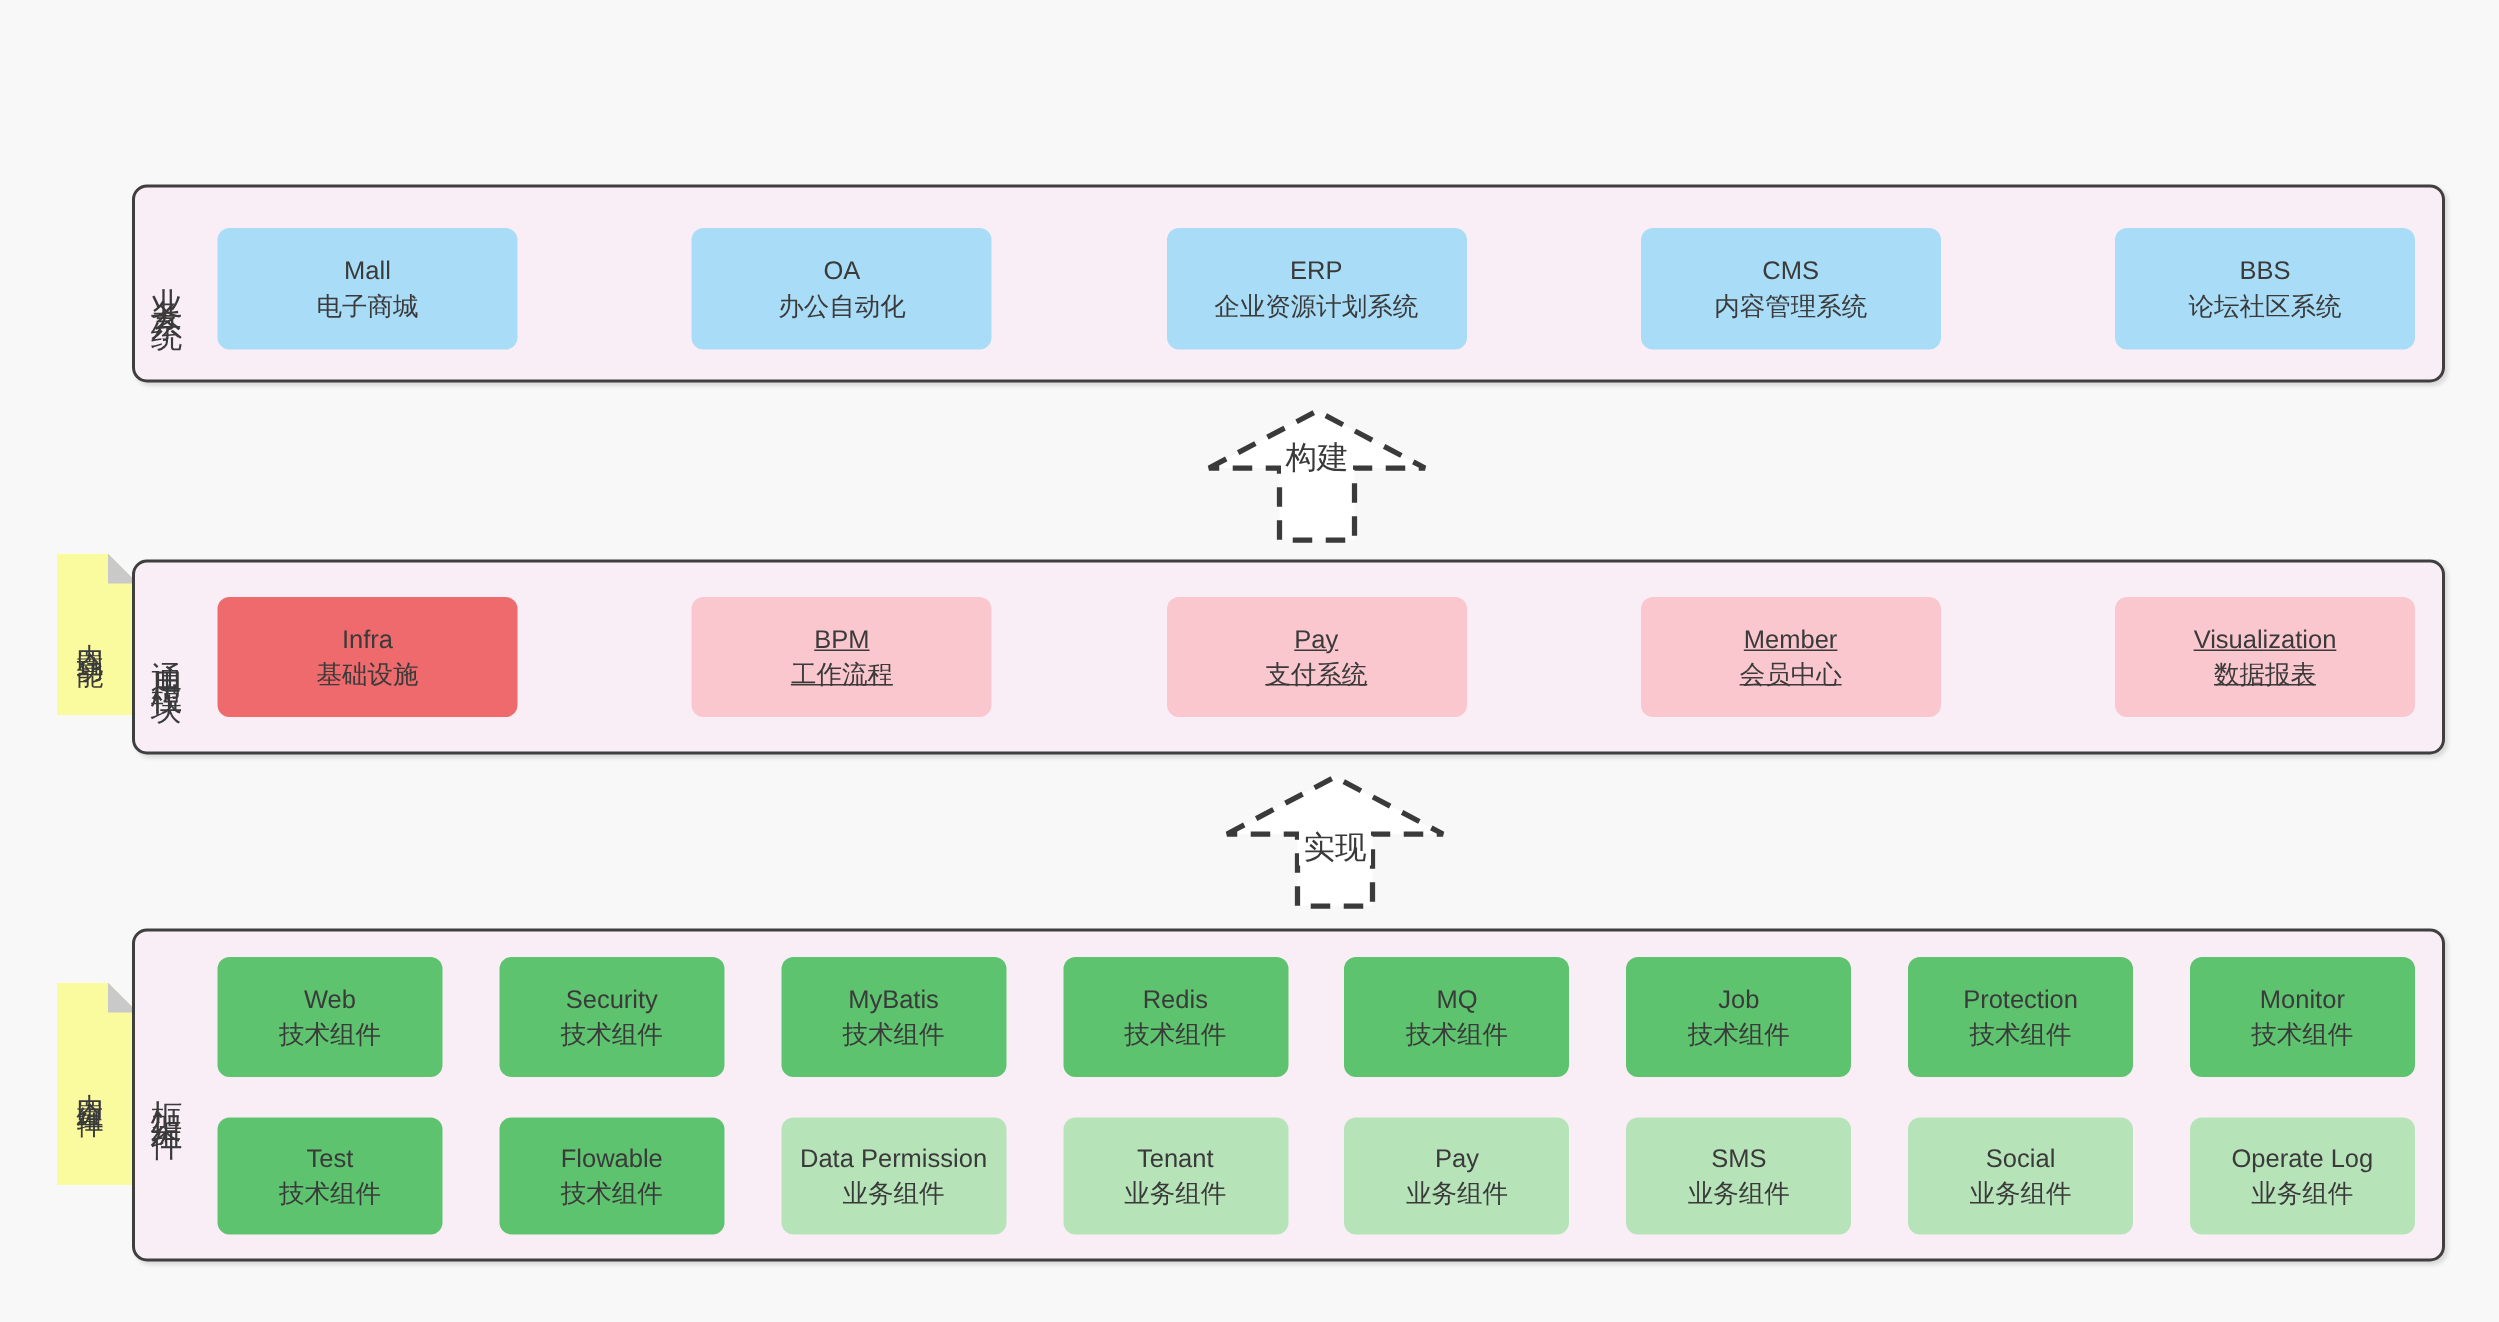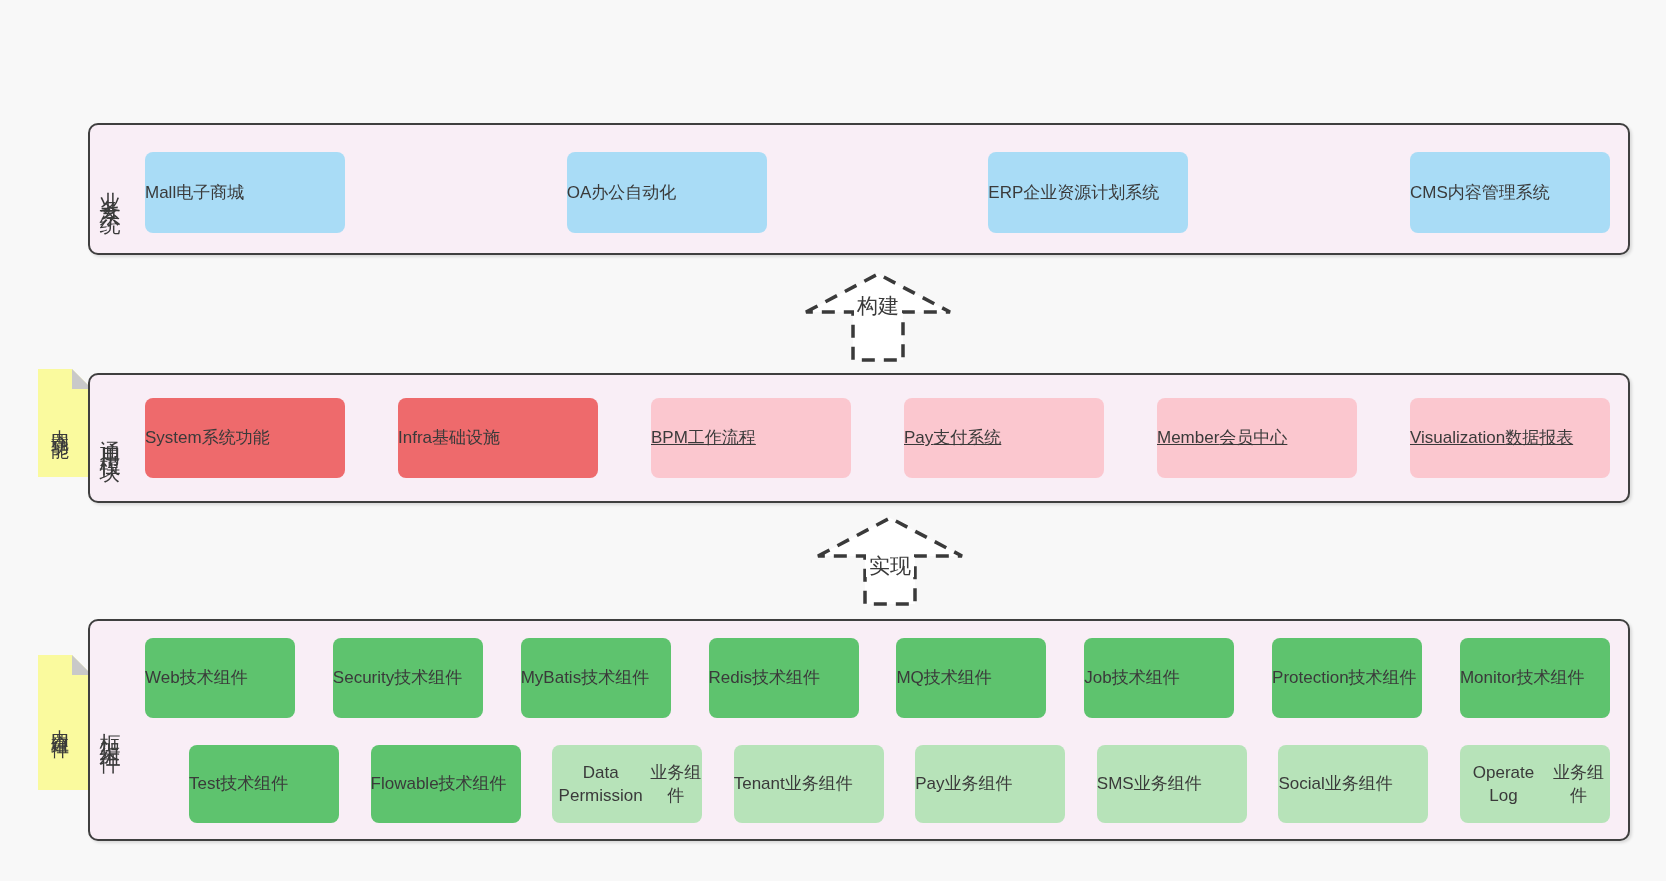"Mall" .box { flex-direction: row -> column; justify-content: none -> center }
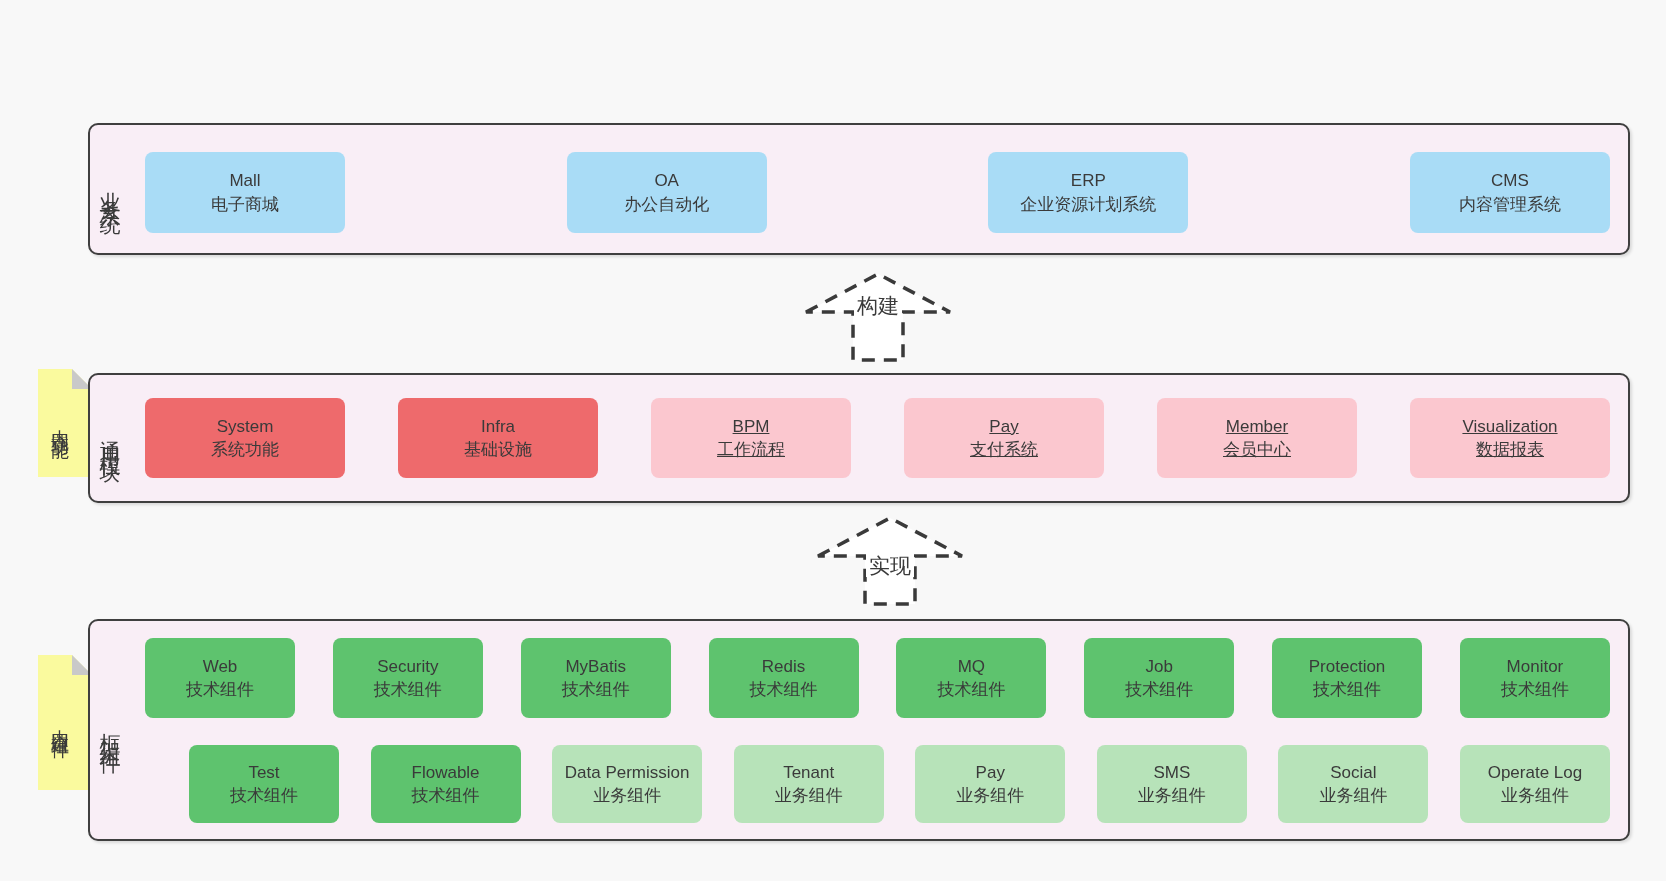"BBS" div.box { html: none -> <div> <span>BBS</span> <span>论坛社区系统</span> </div> }
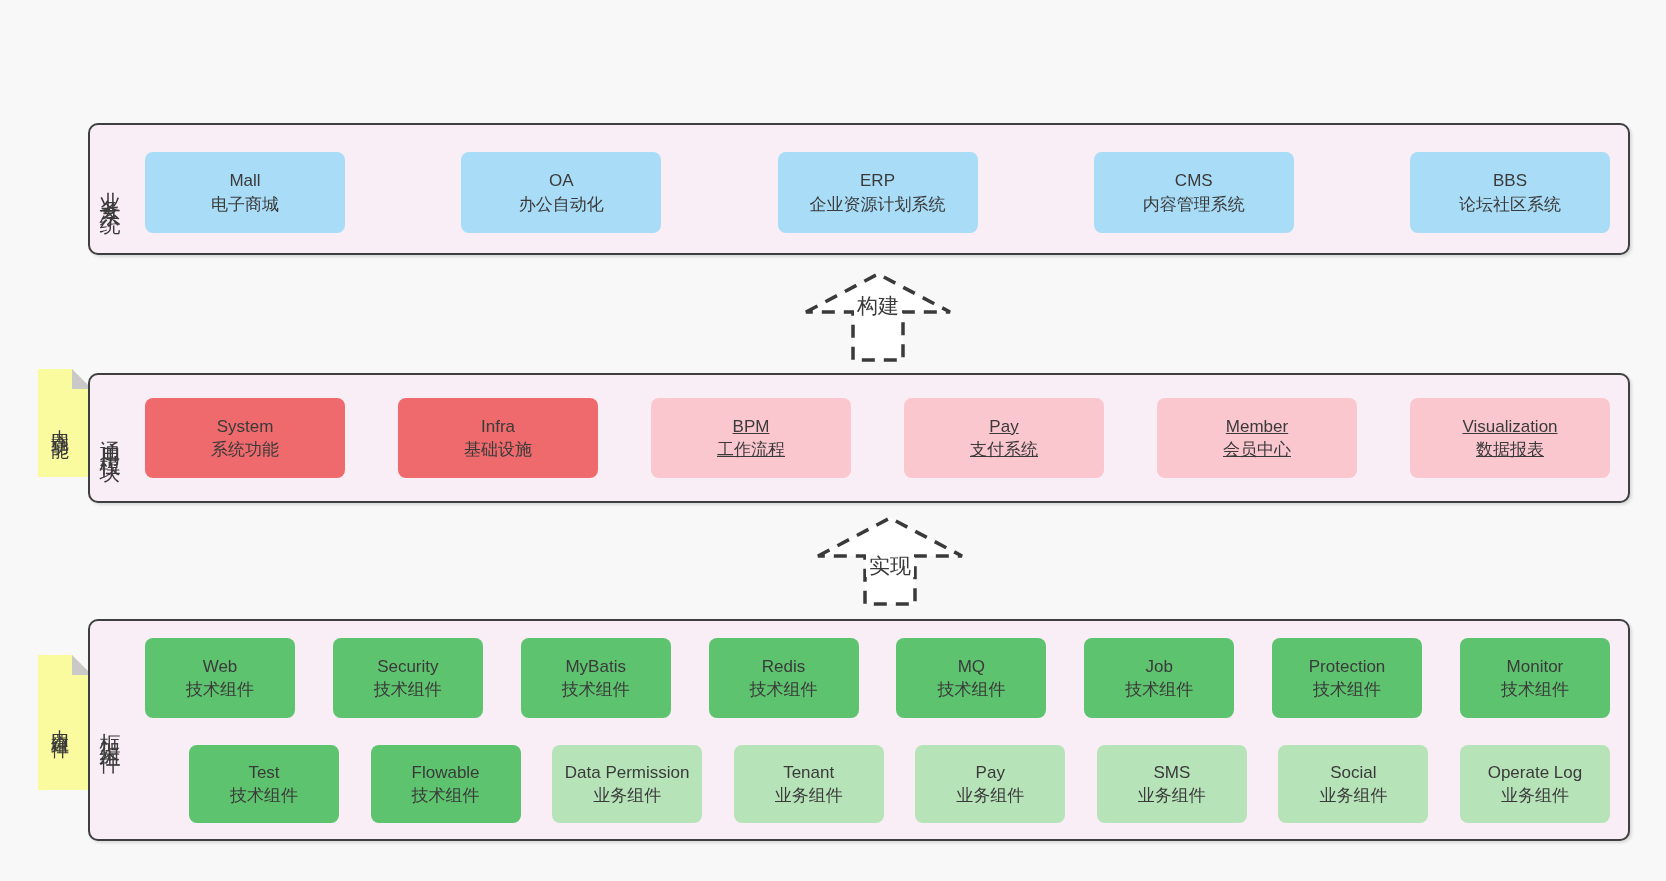"System" div.box { html: <div> <span>System</span> <span>系统功能</span> </div> -> none }
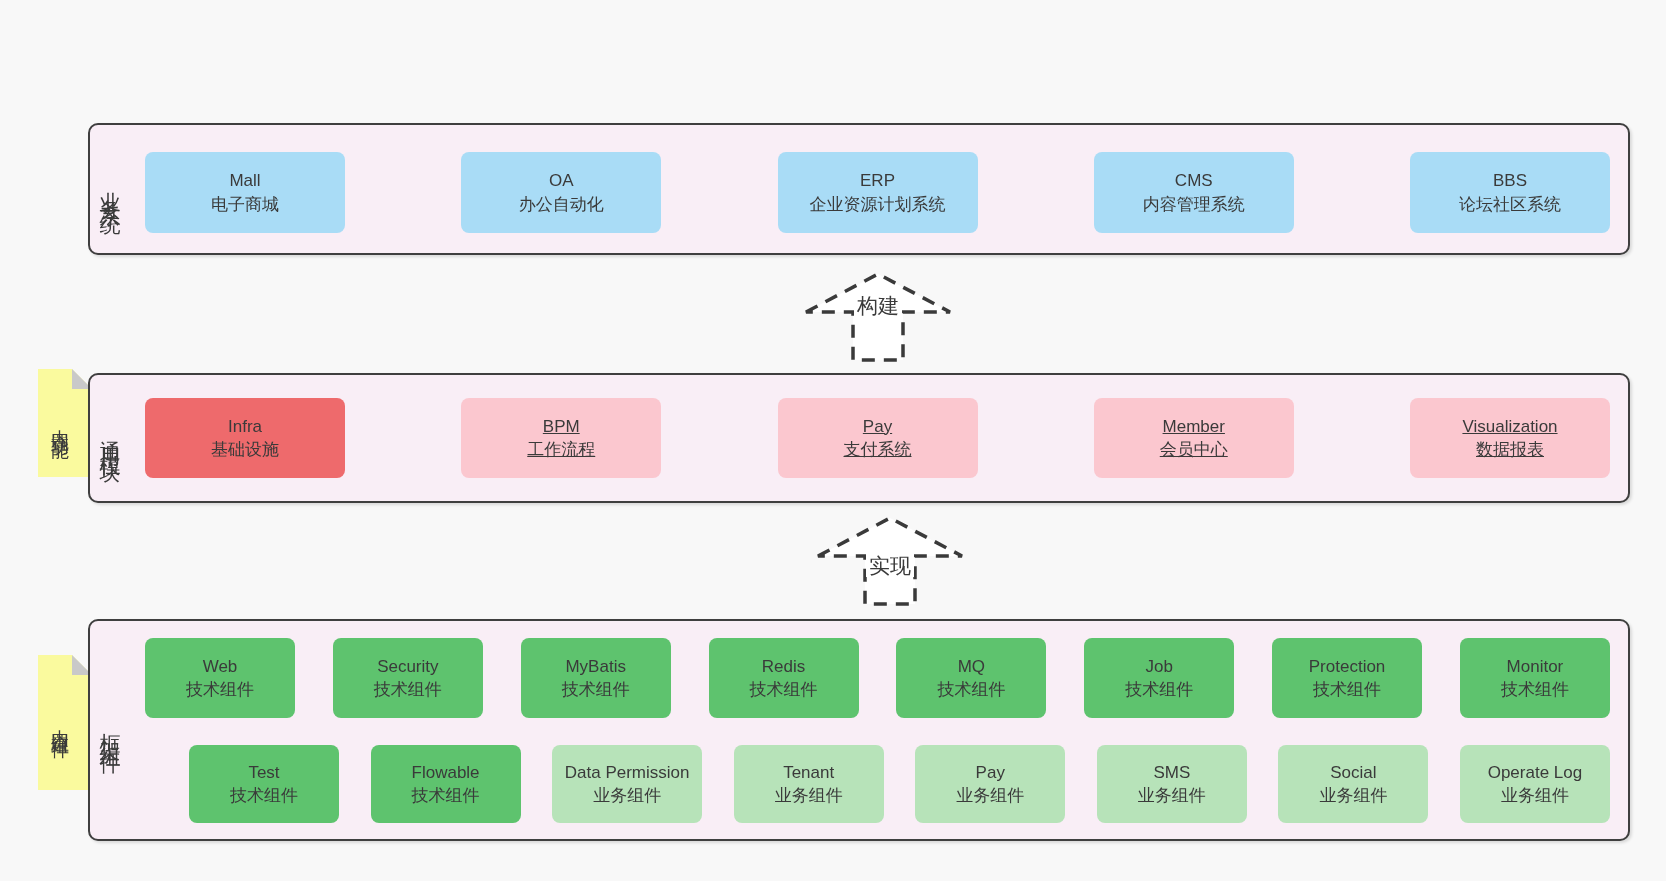"Test" .panel-framework .row-2 { margin-left: 44px -> none }
